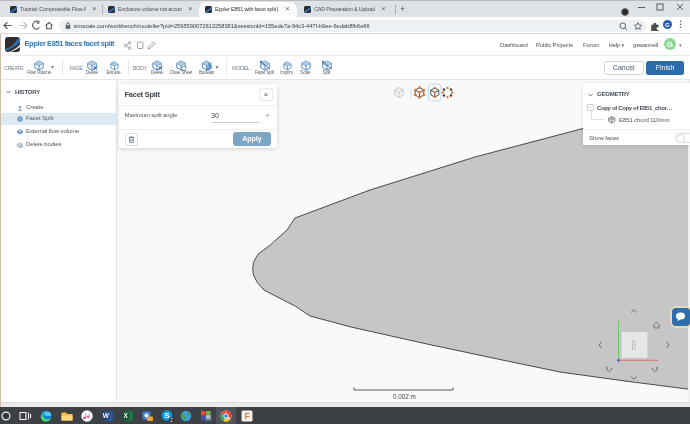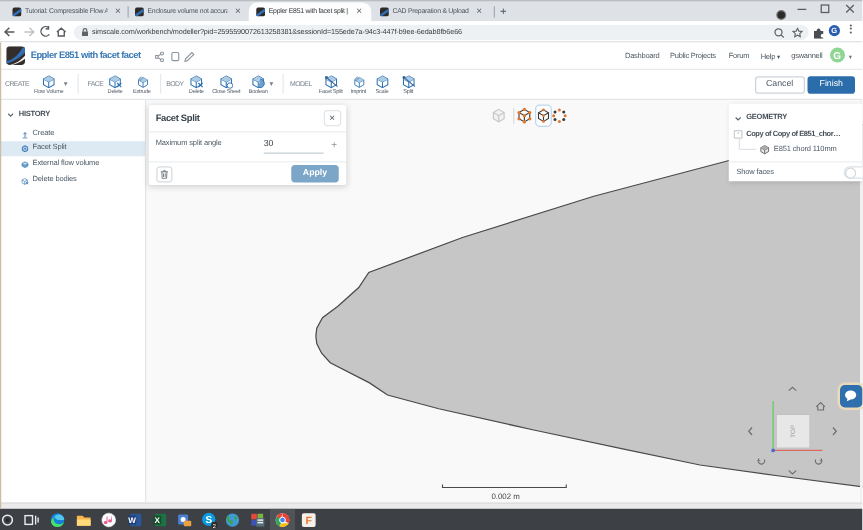"Eppler E851 with facet facet" div { text: with facet facet -> faces facet split }
